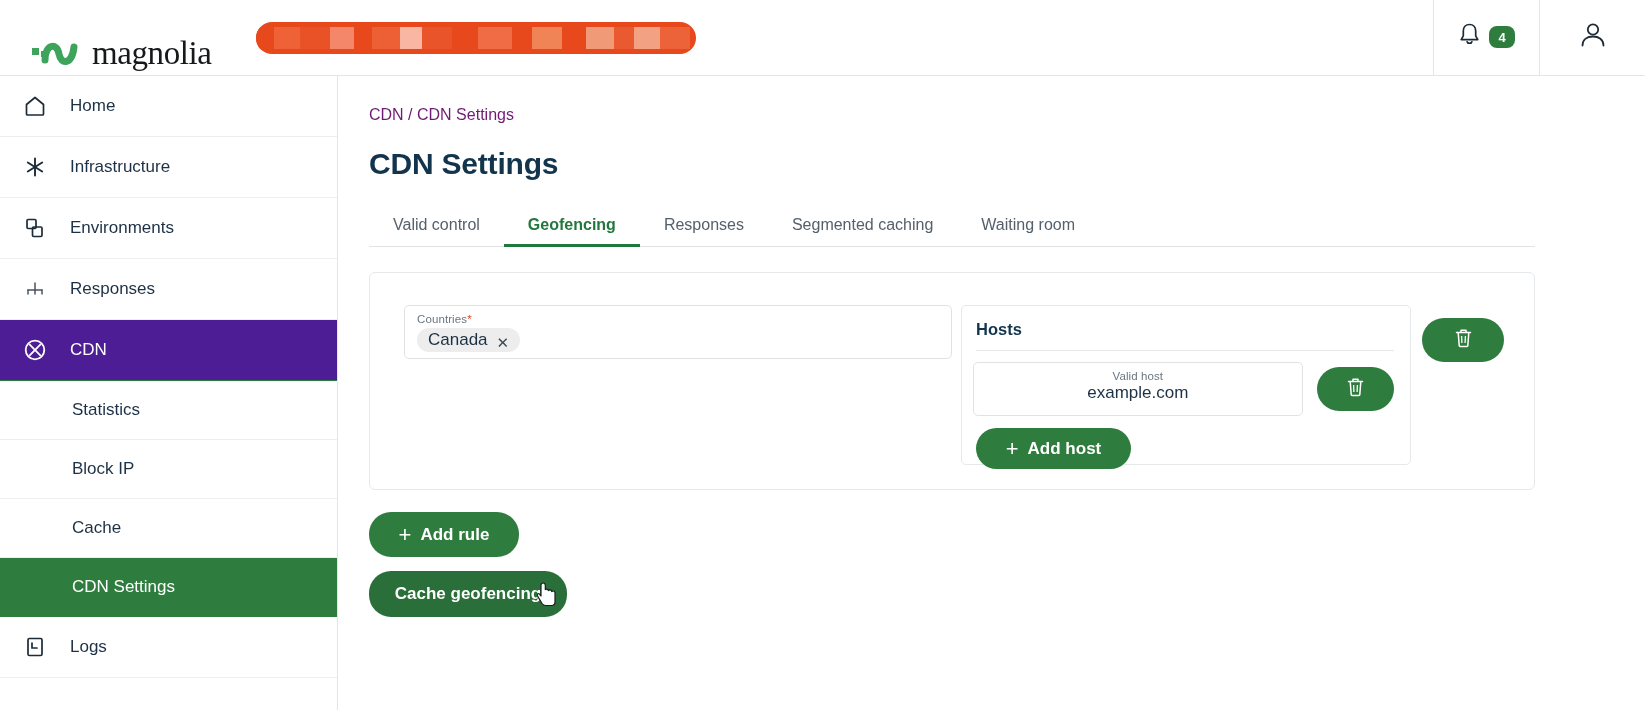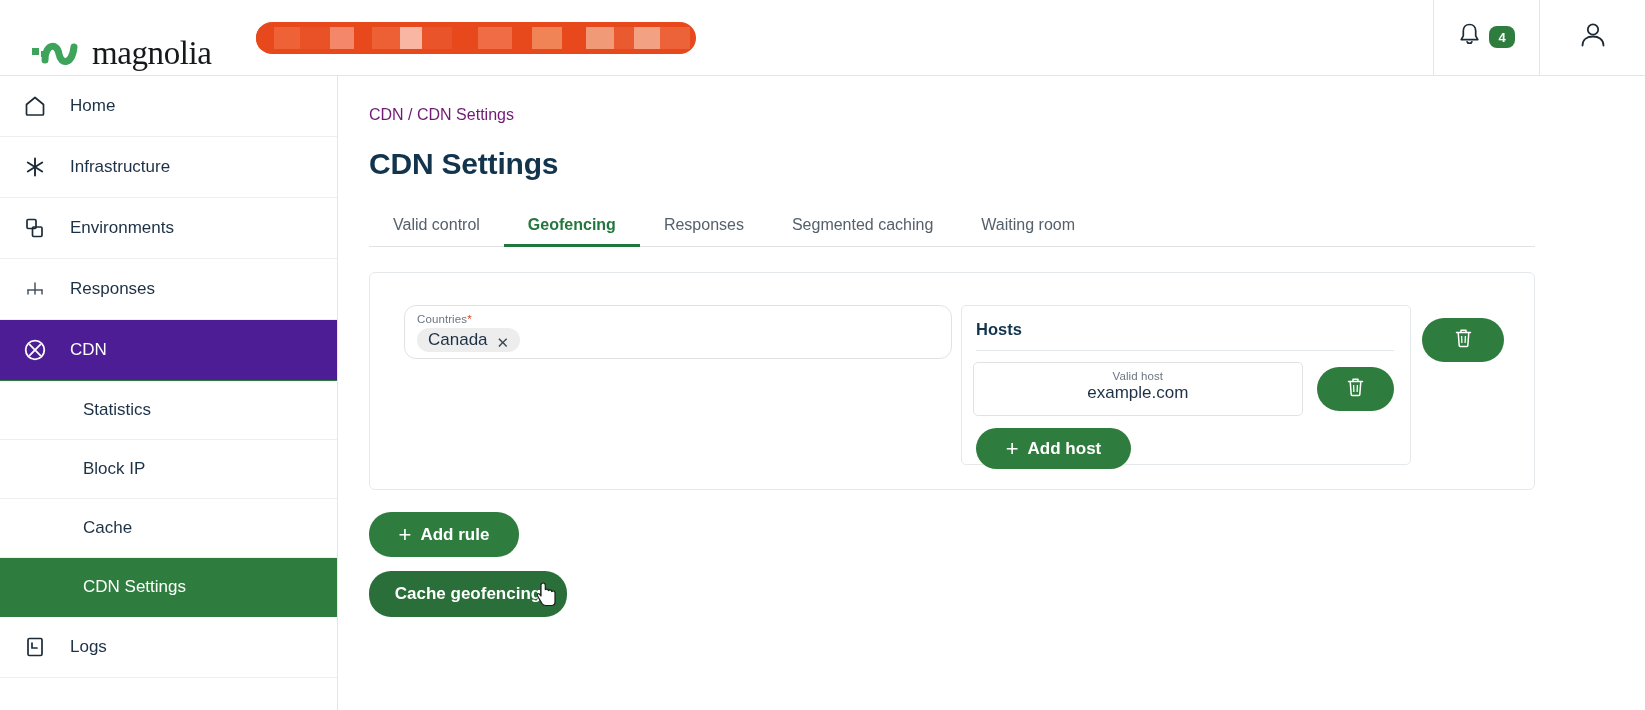"Countries*" .countries-field { border-radius: 12px -> 5px }
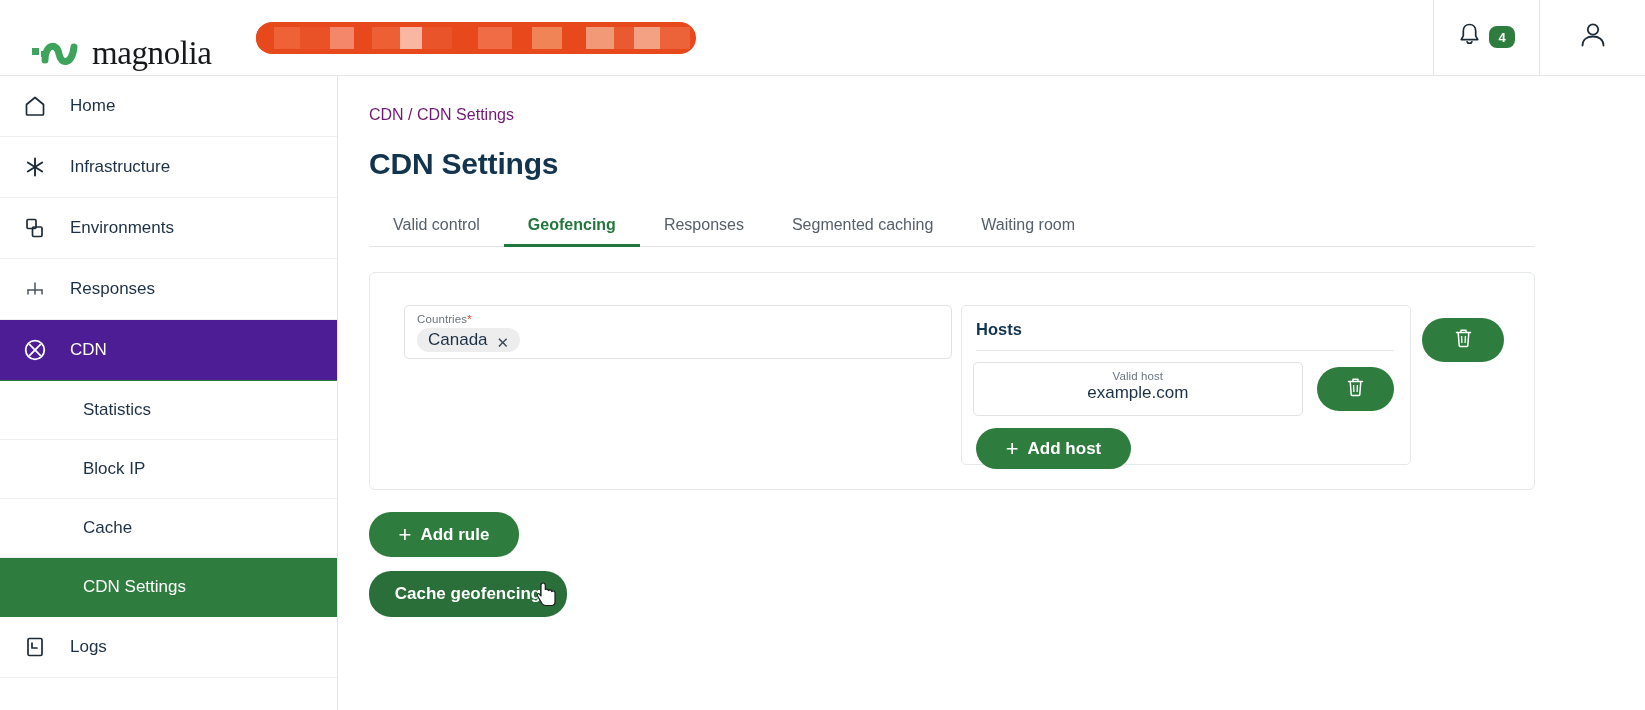"Statistics" .nav-sub { padding-left: 11px -> none }
